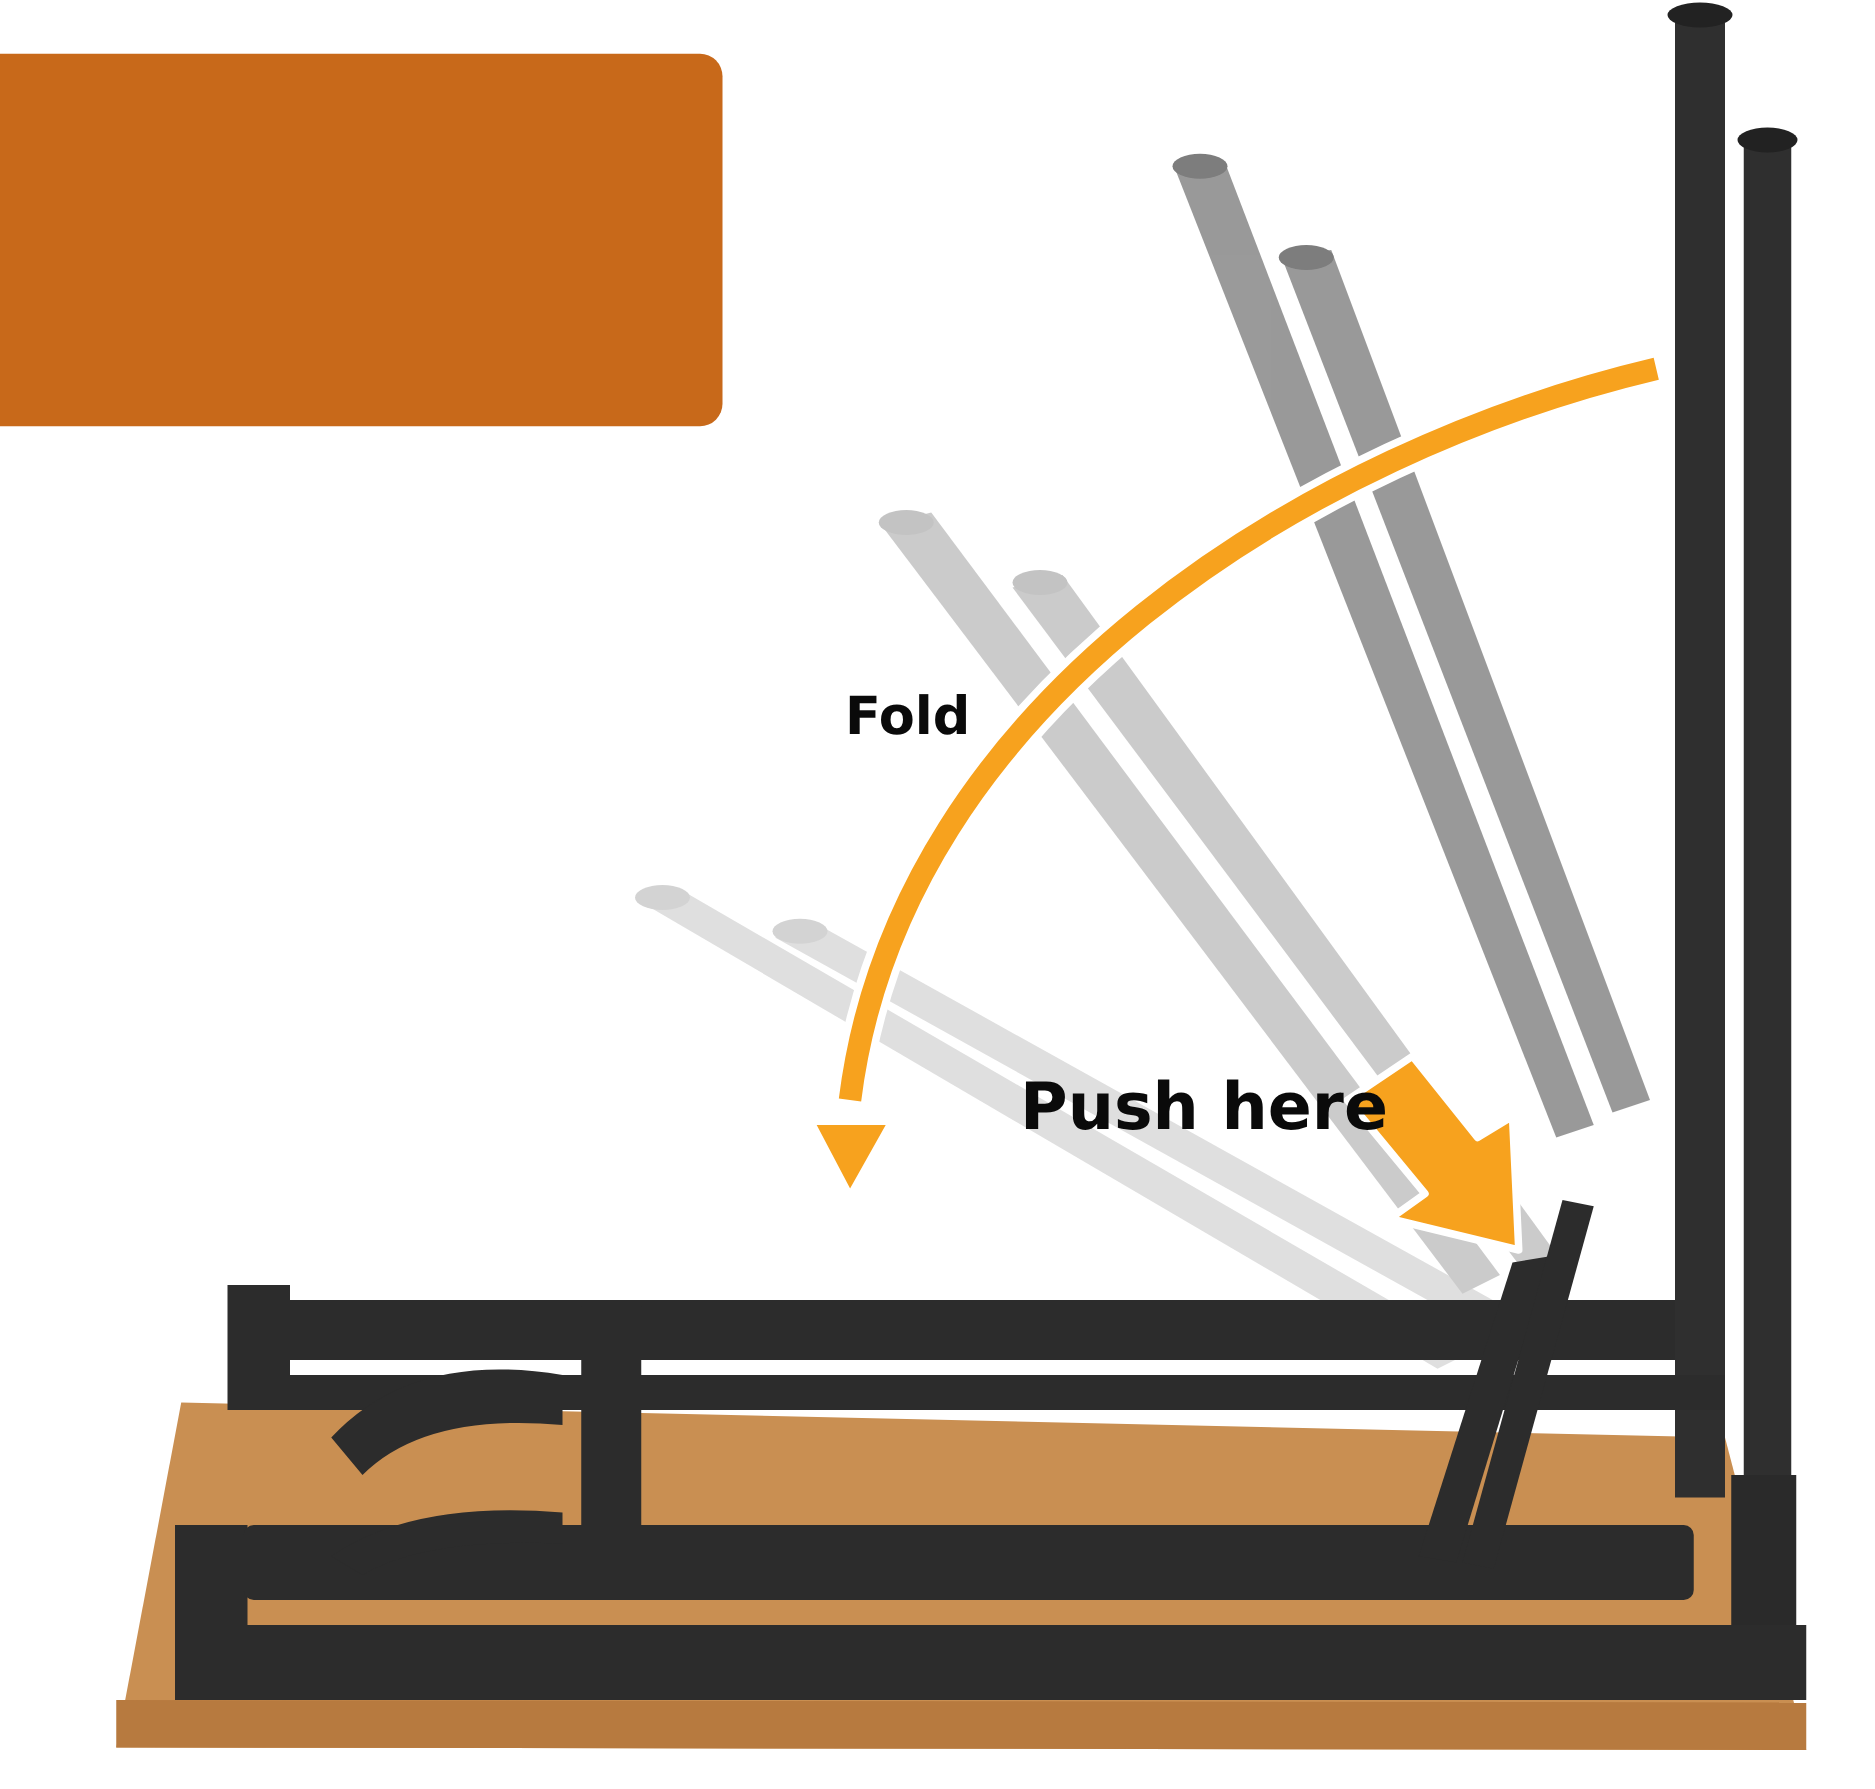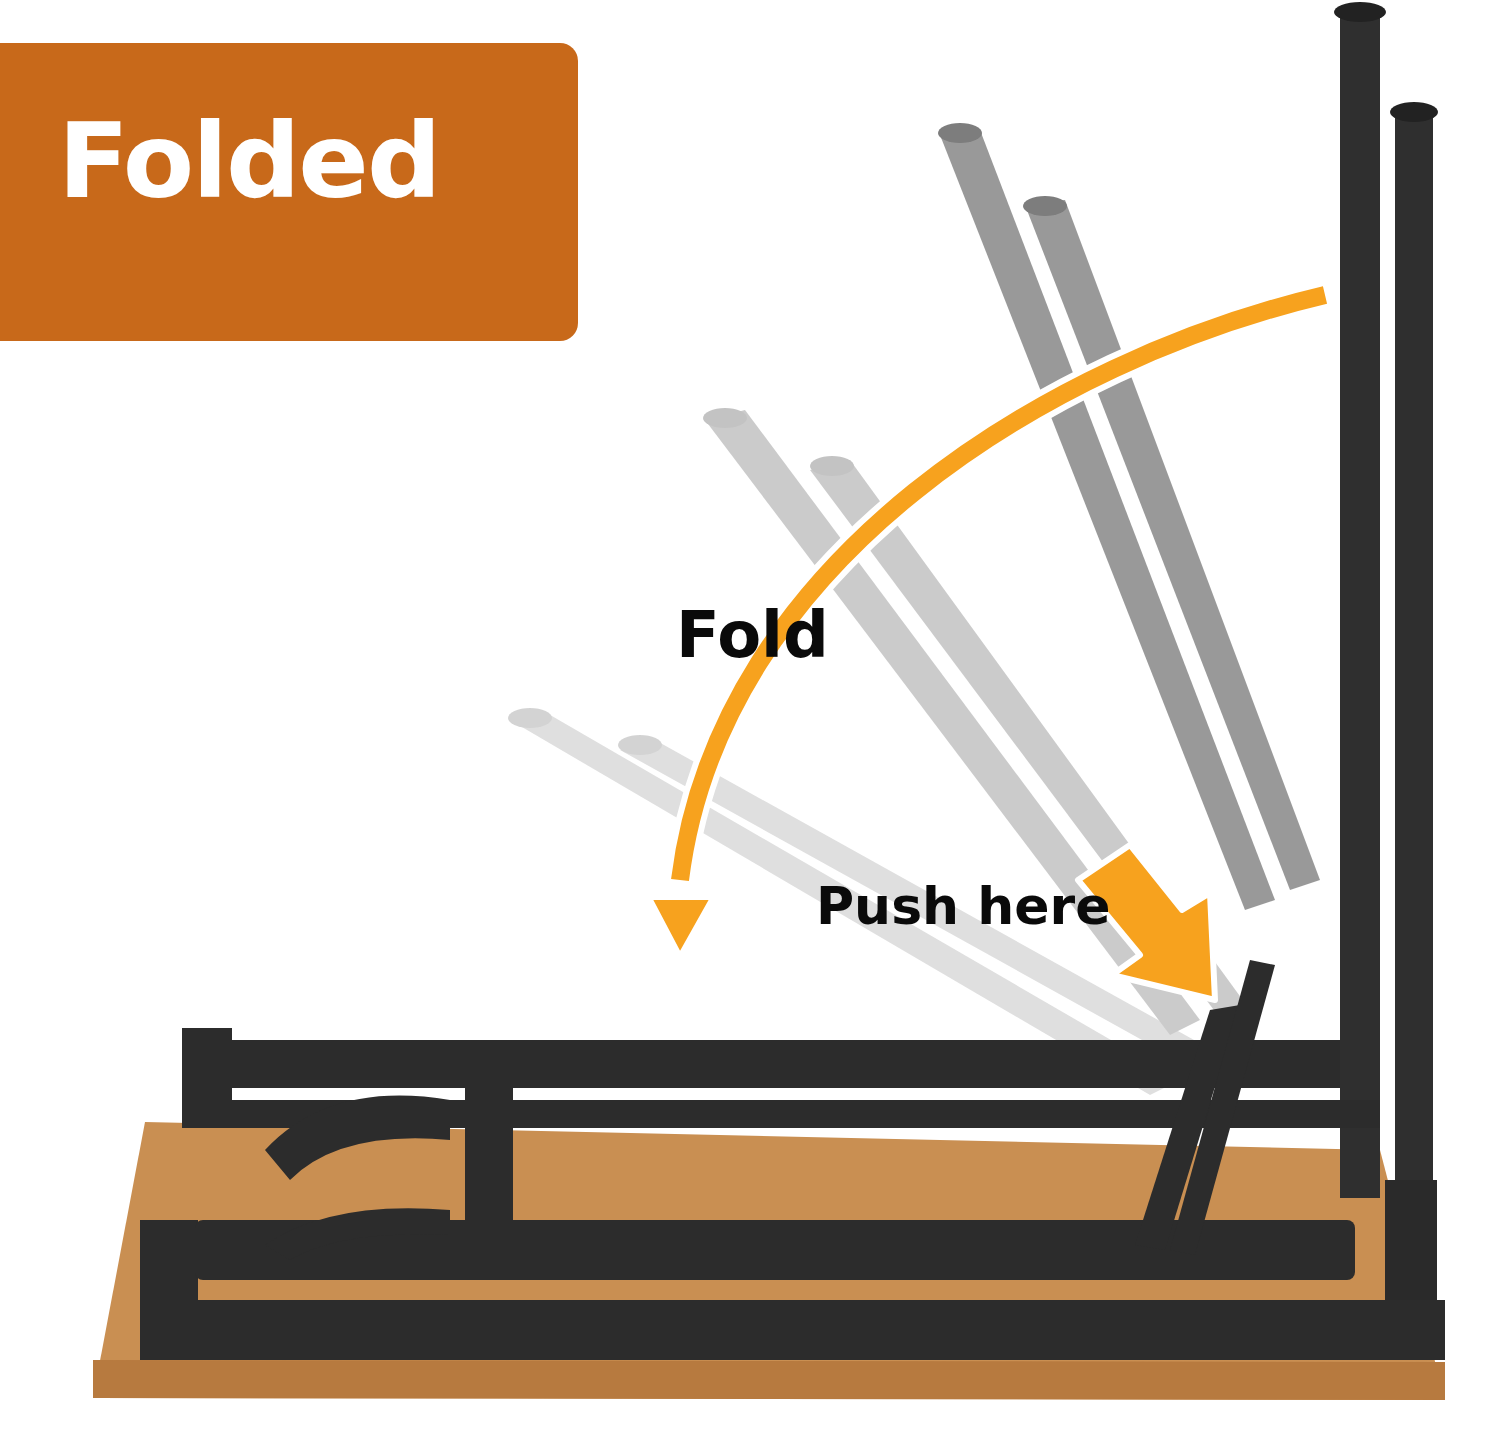"Folded" div.badge-line { html: <div>Folded</div> -> none }
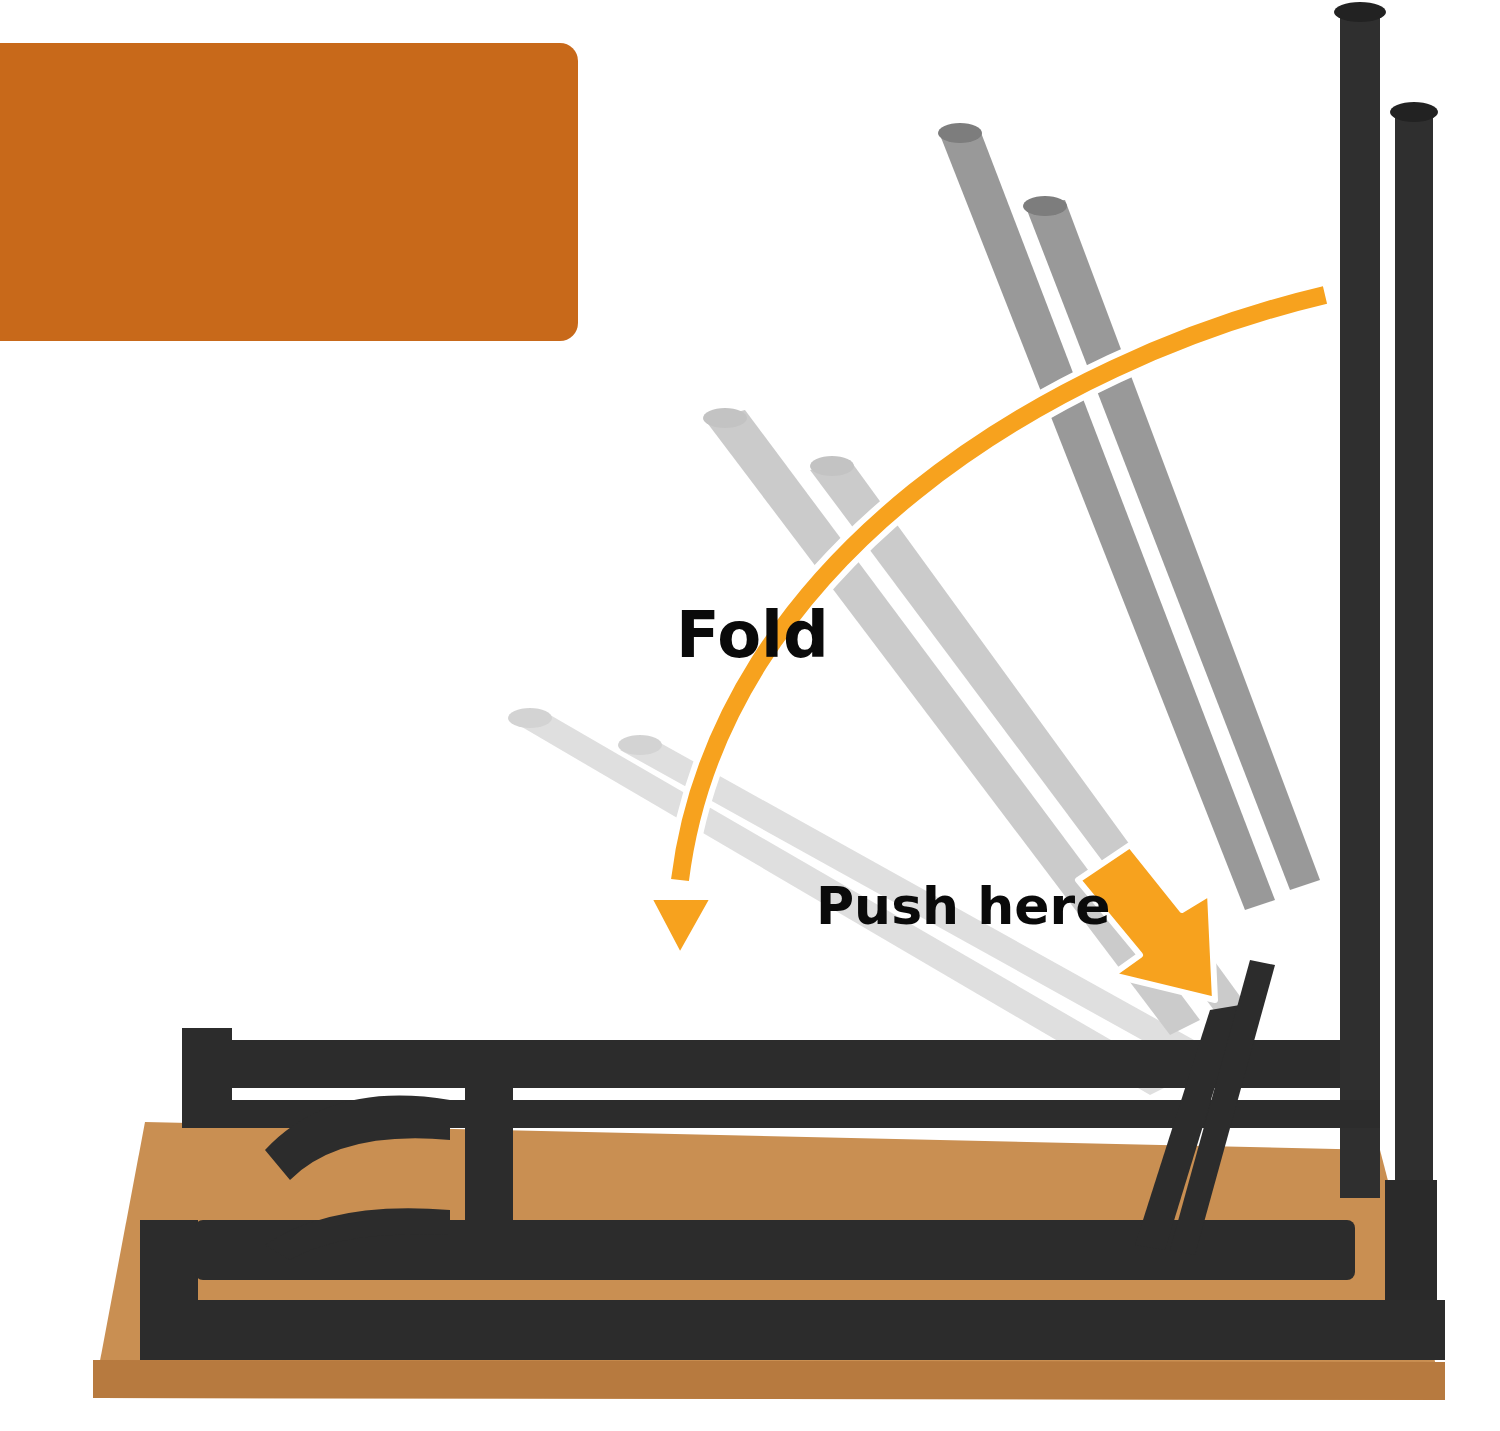"Fold" .fold-label { font-size: 64px -> 42px; top: 598px -> 548px }
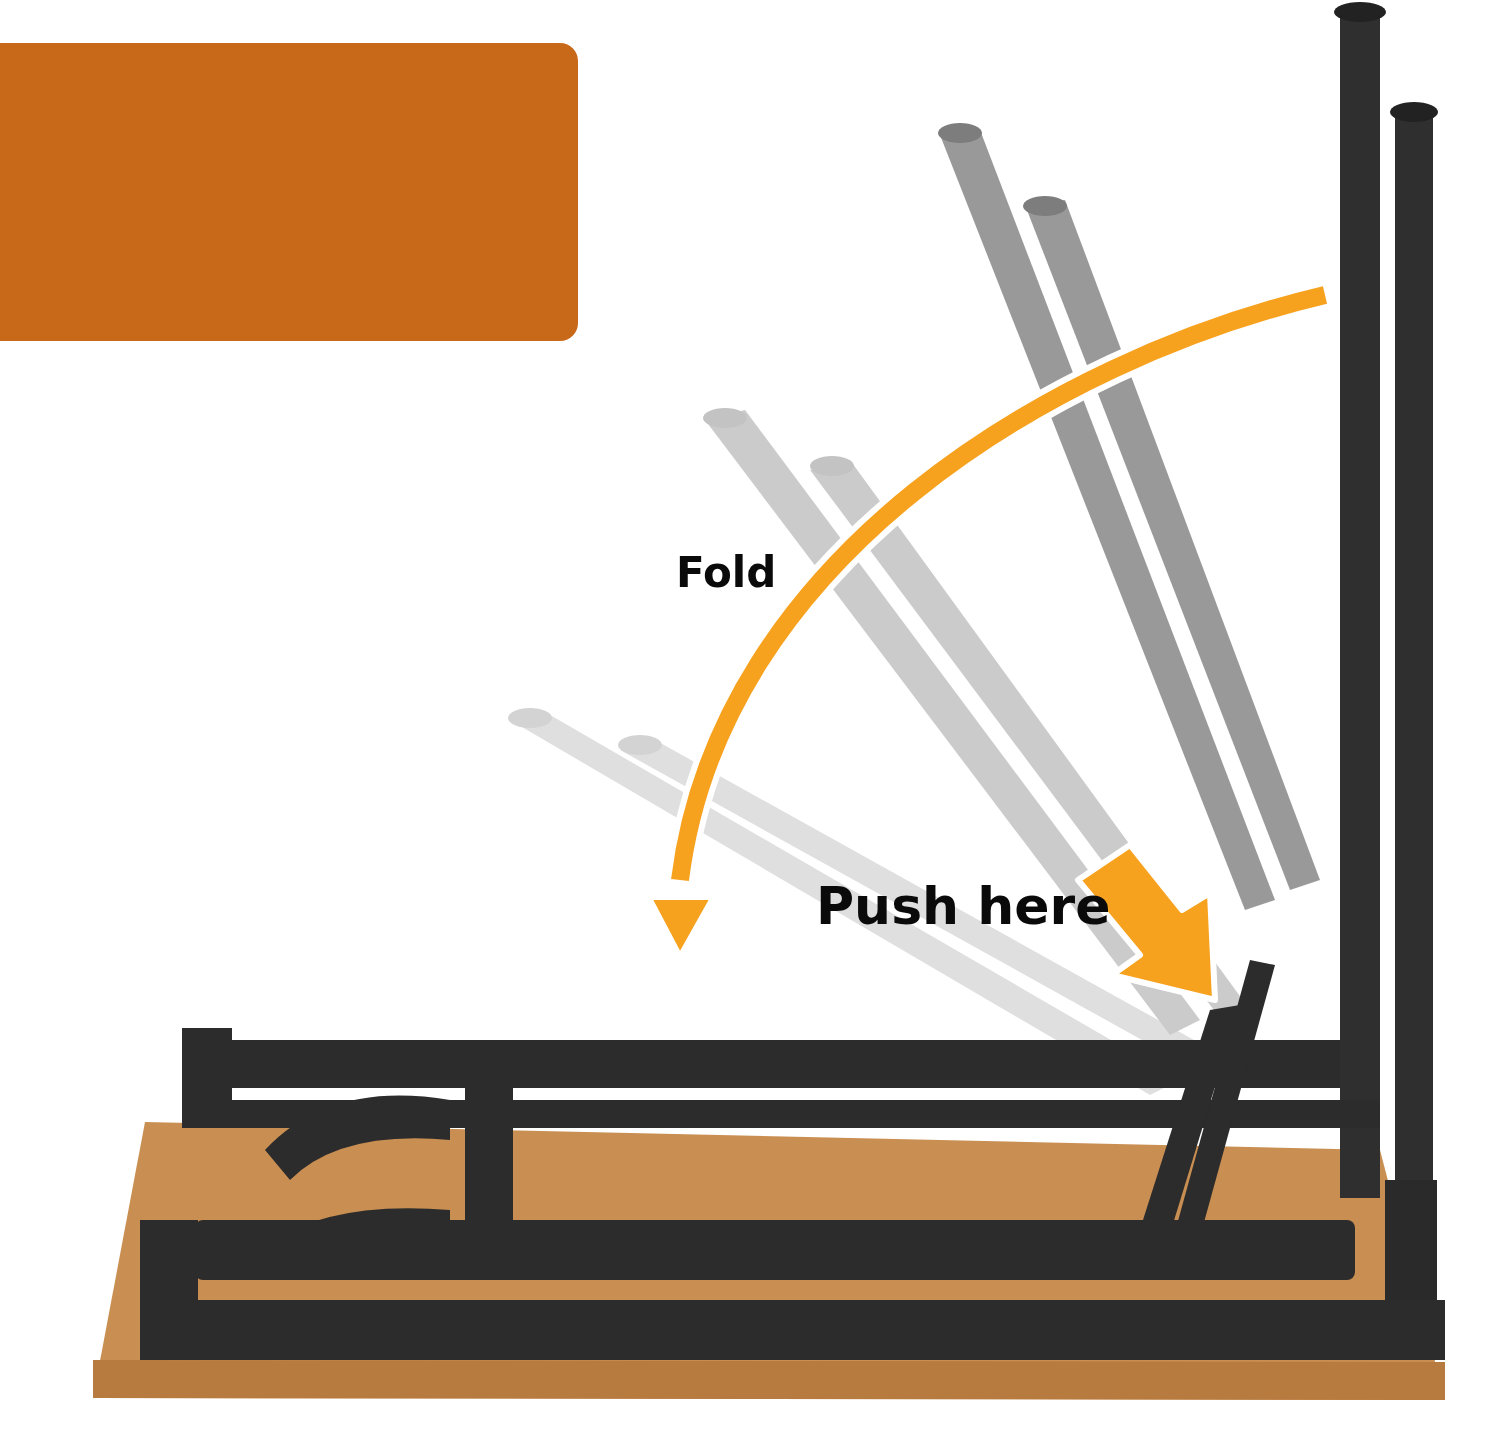"Push here" .push-label { top: 876px -> 856px }
